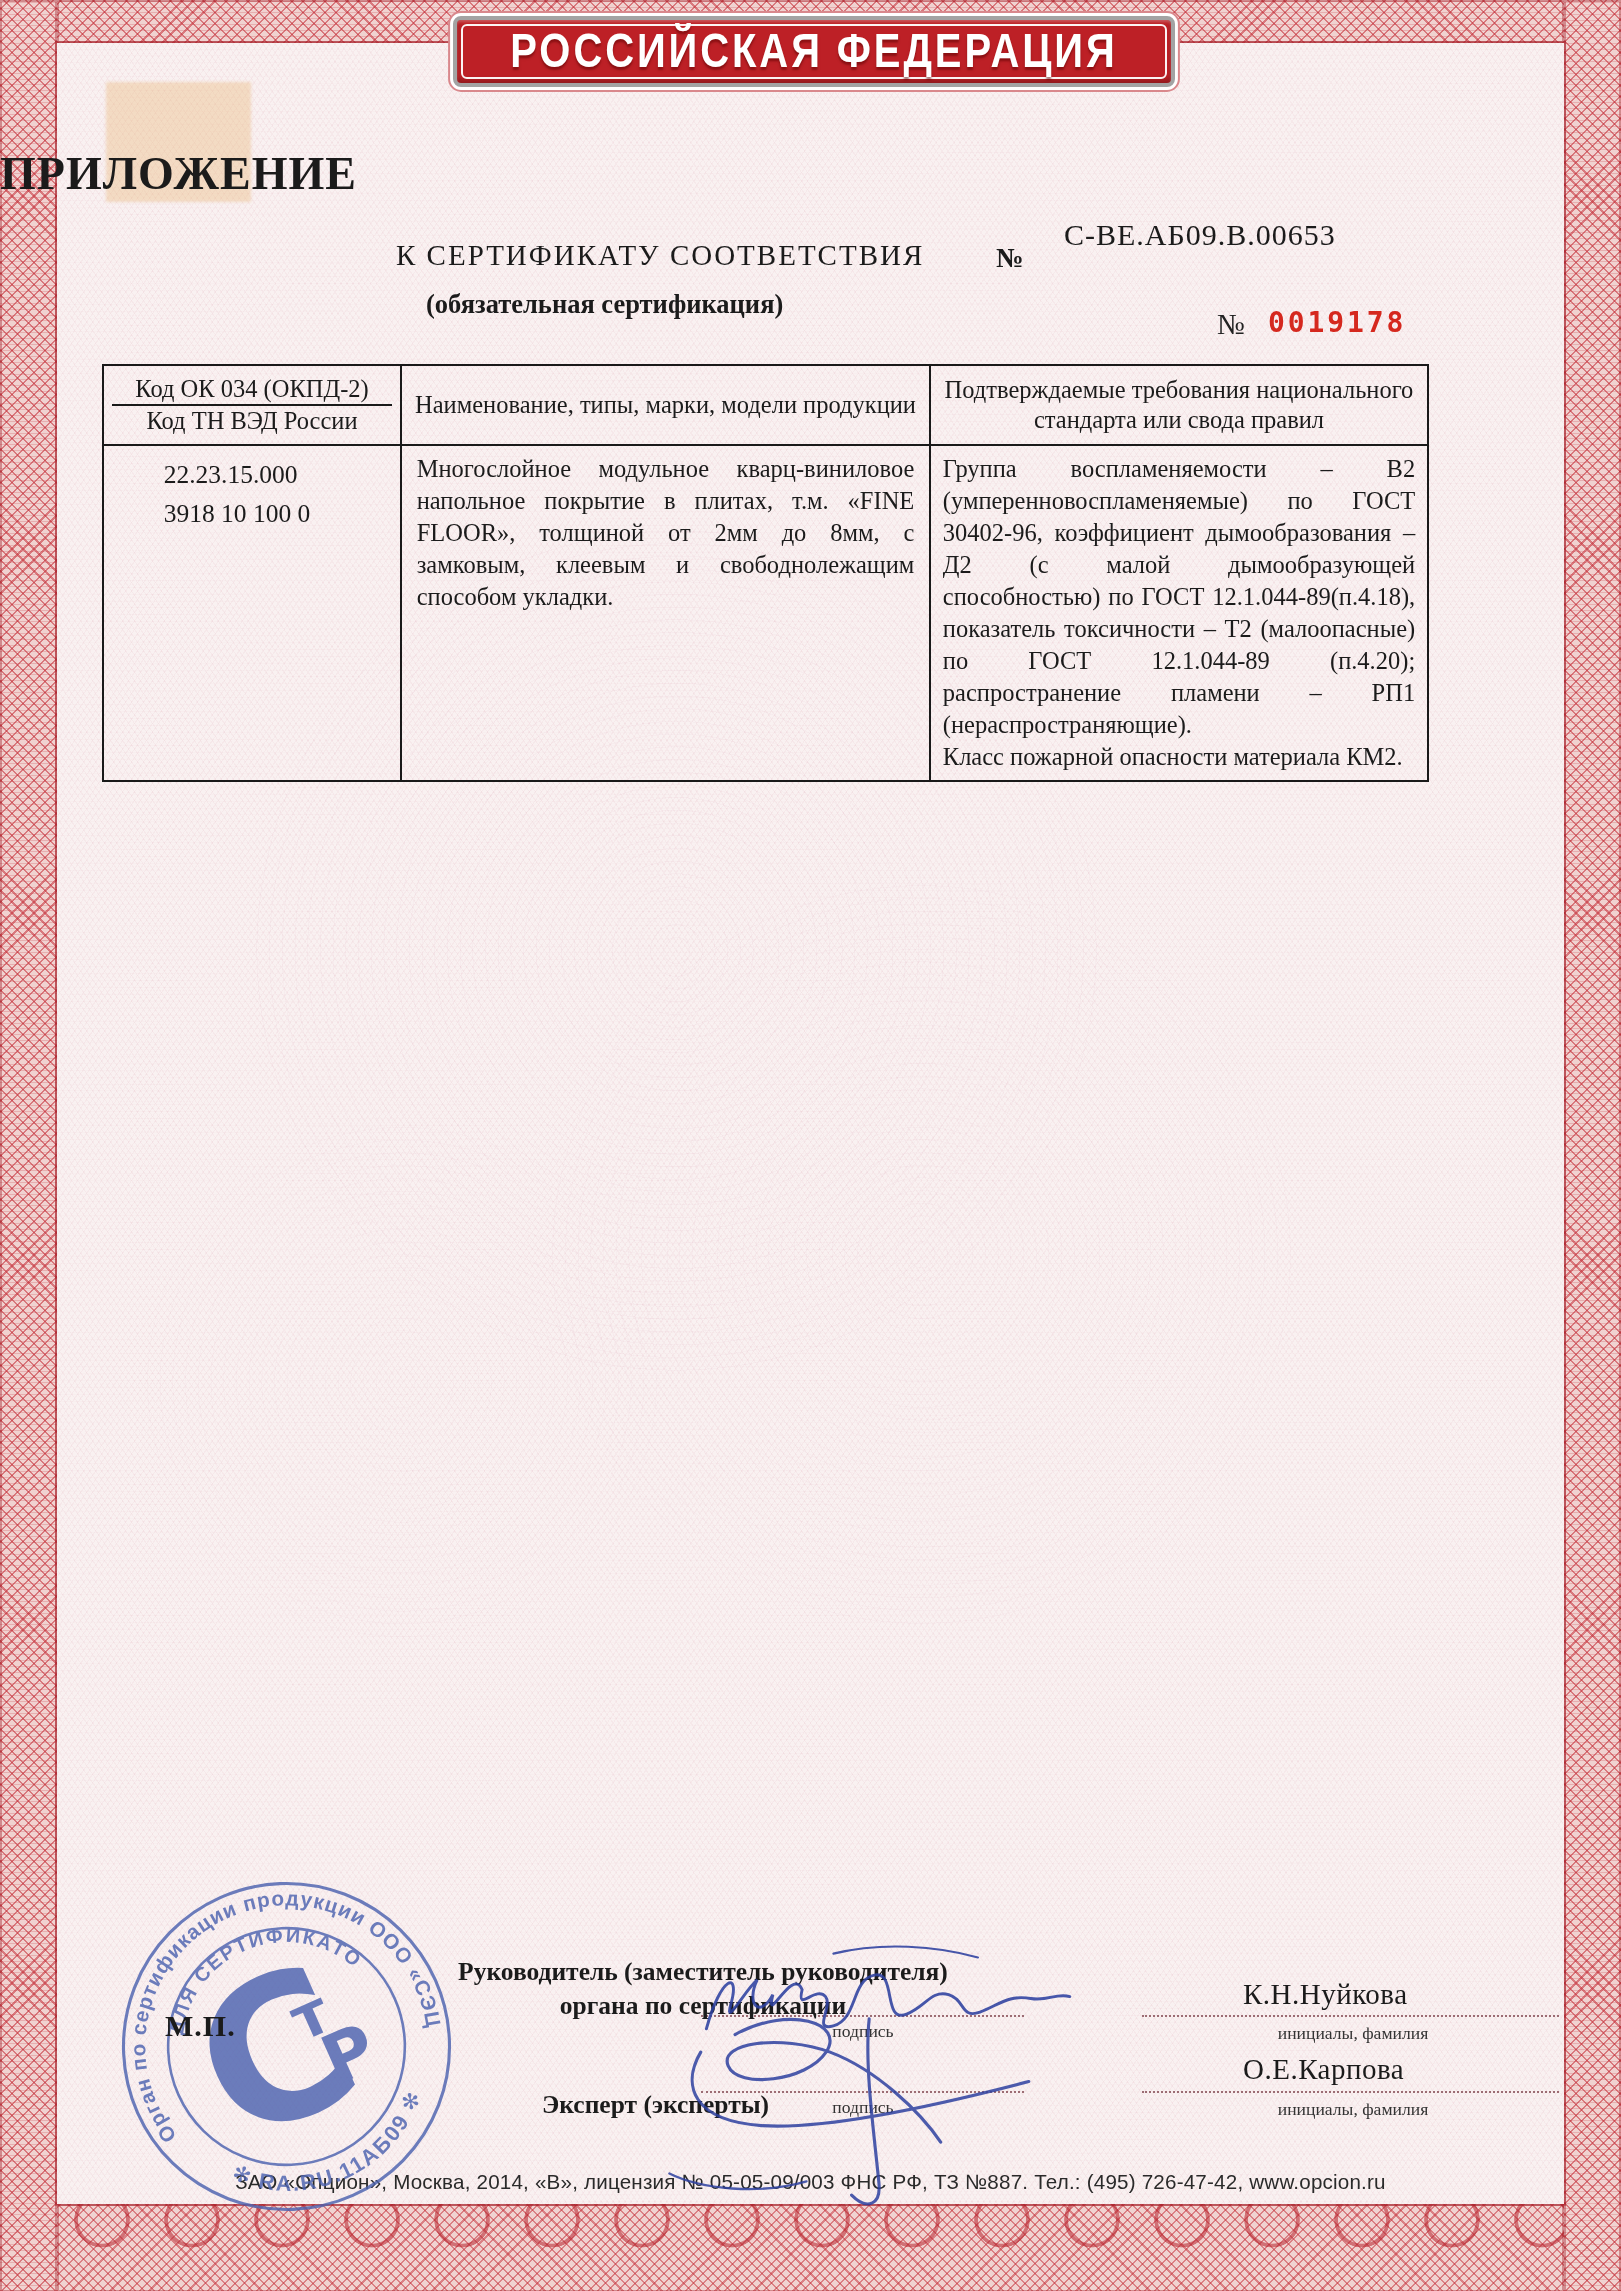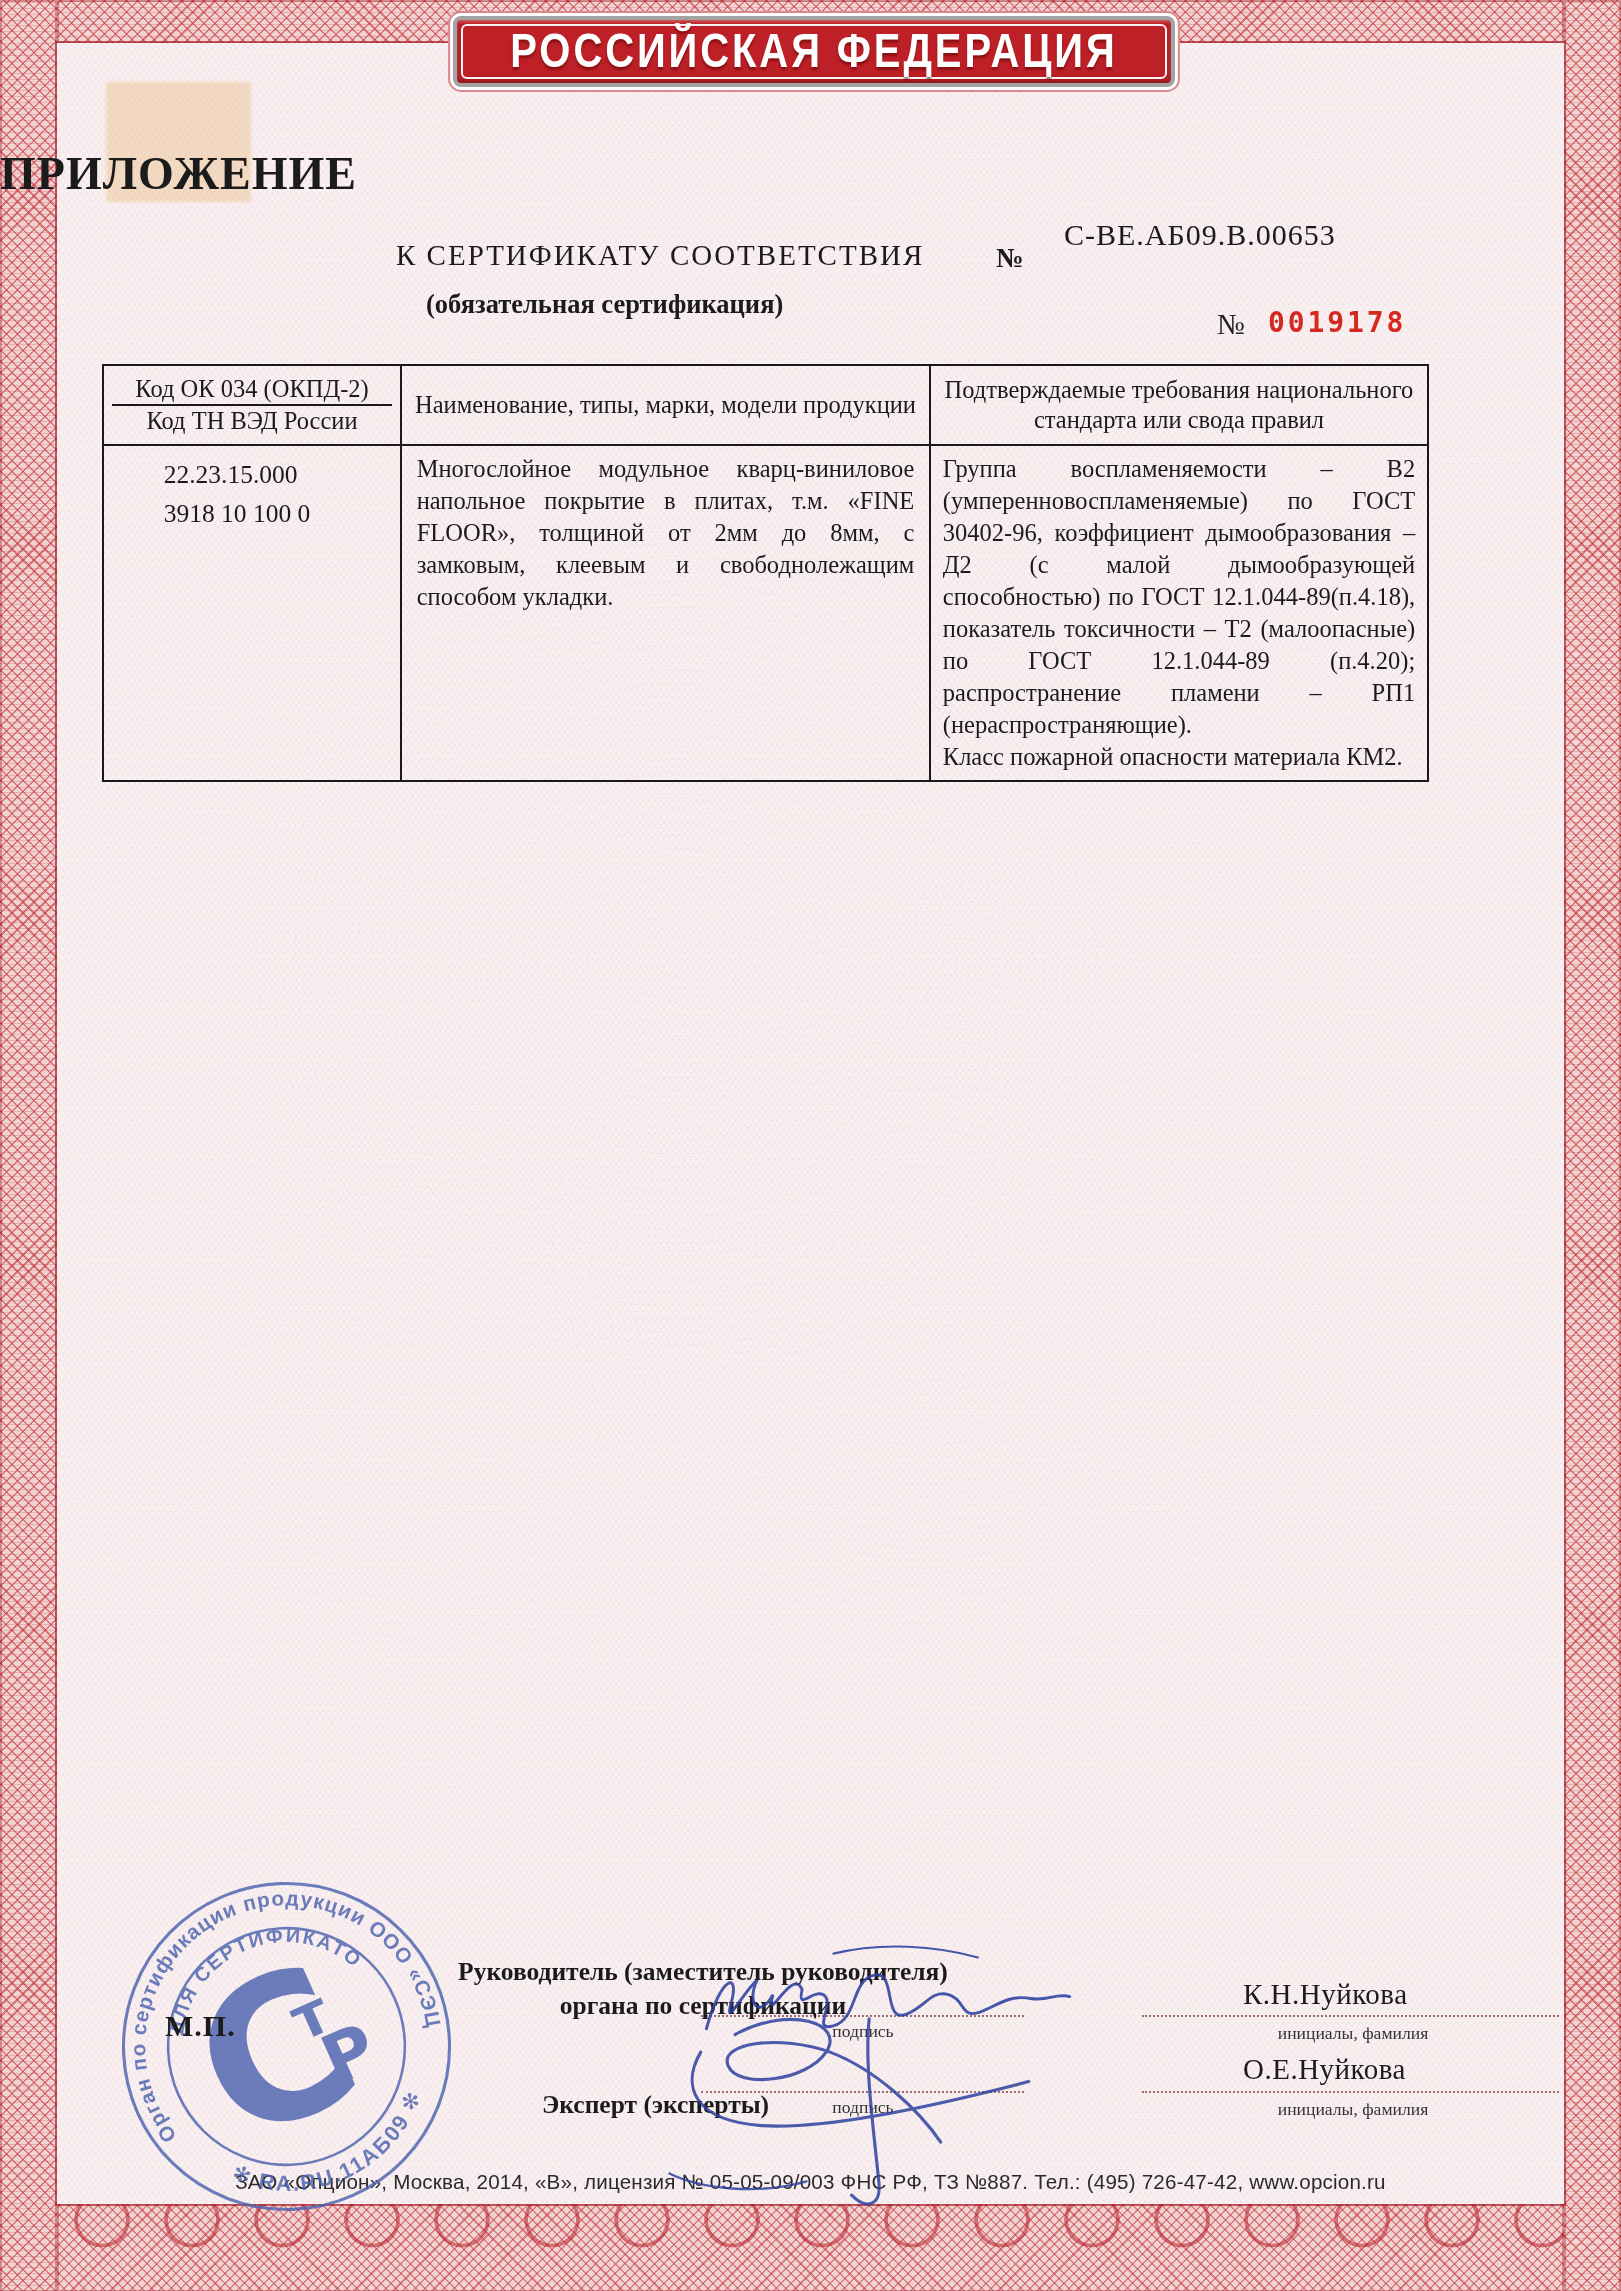"О.Е.Нуйкова" div.name { text: О.Е.Нуйкова -> О.Е.Карпова }
